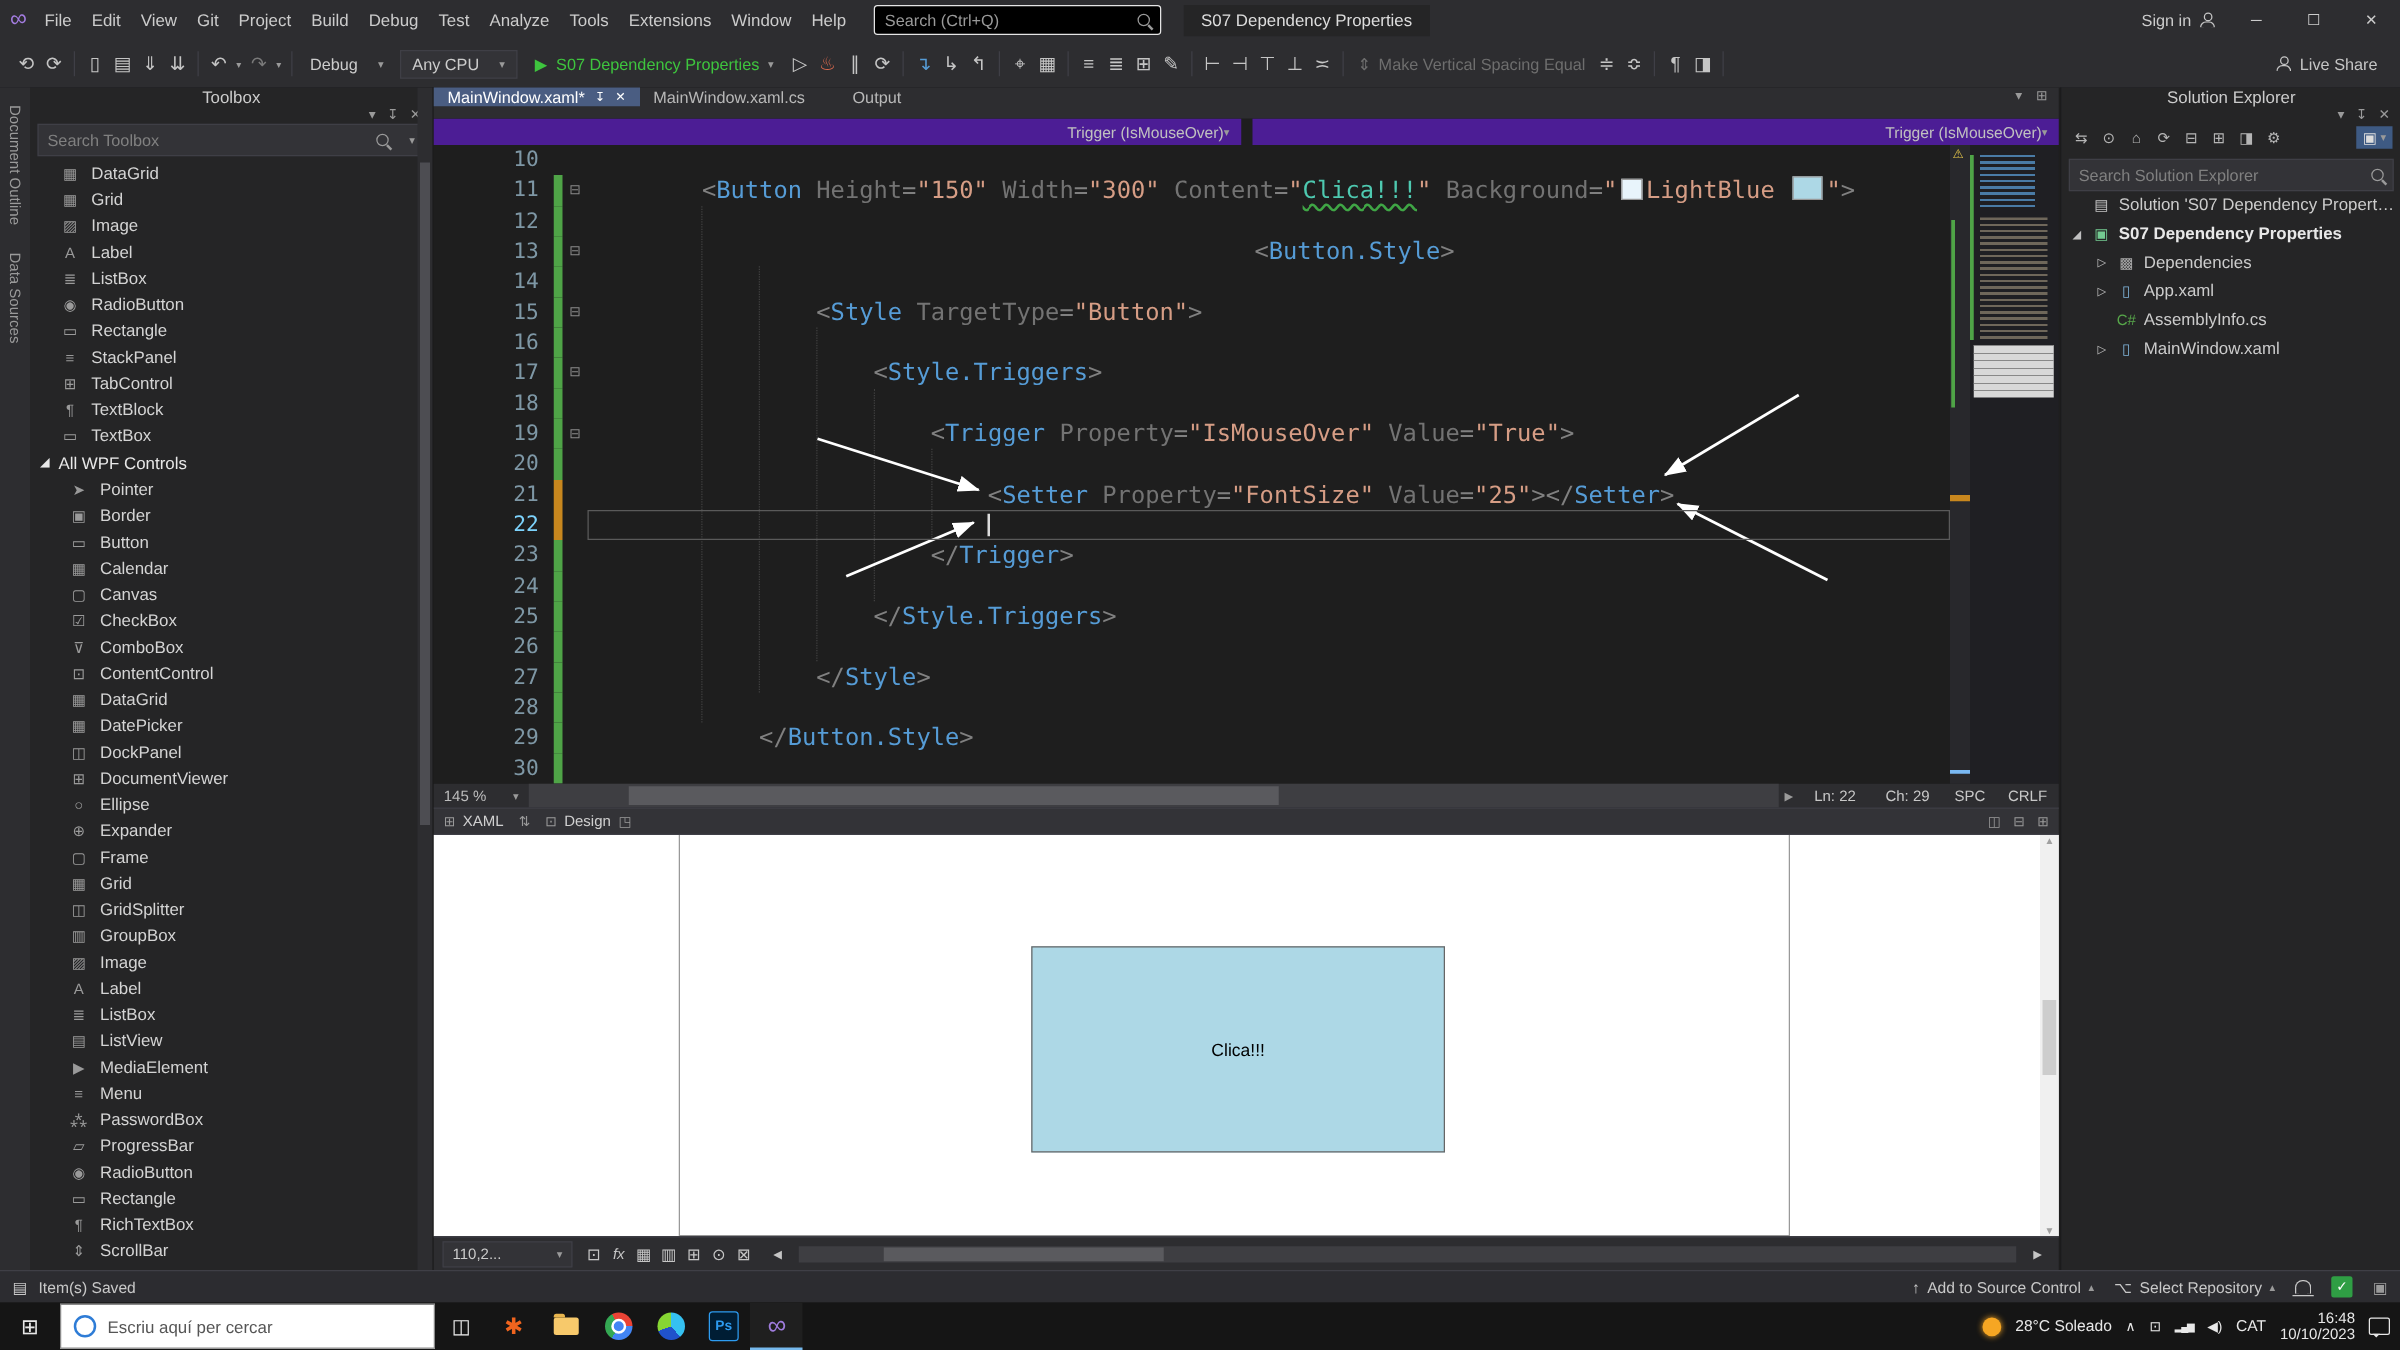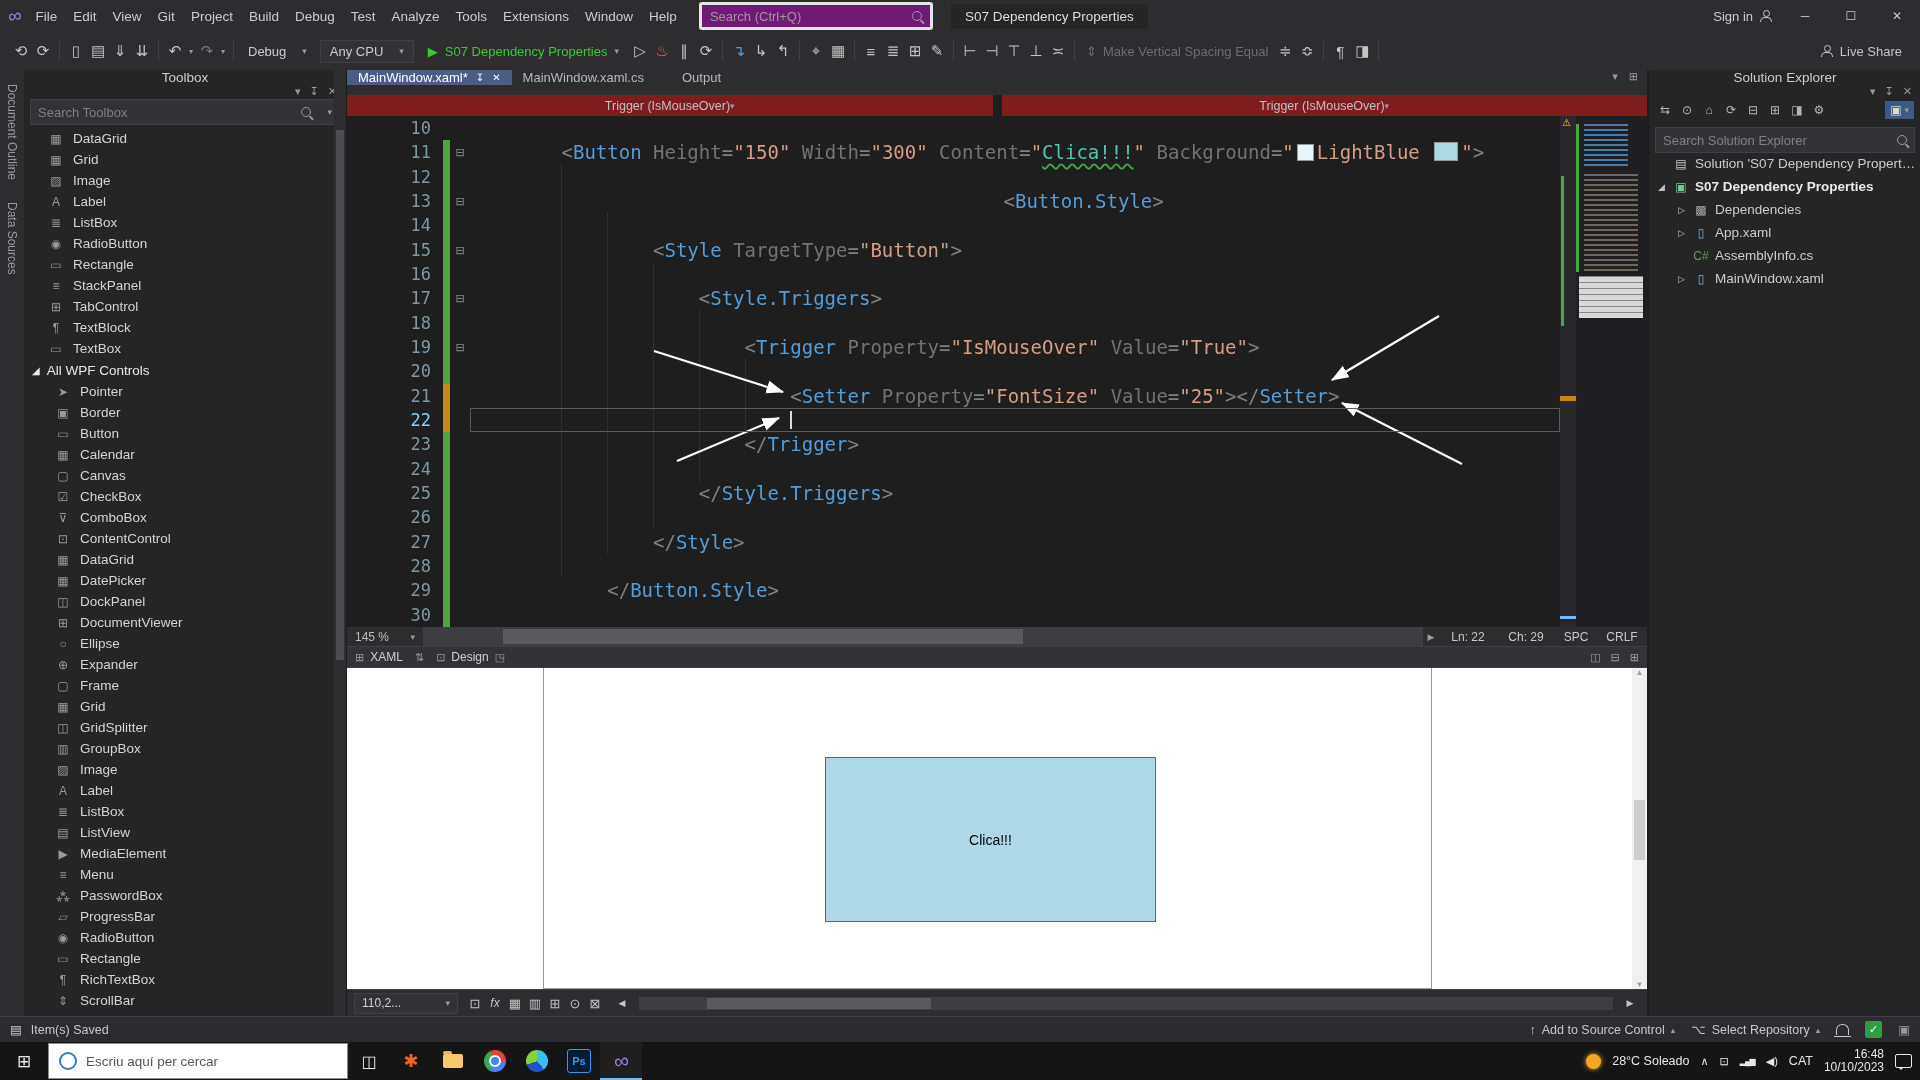"Search (Ctrl+Q)" .vs-search { background: #701a75 -> #000000; border: 3px solid #e5e5e5 -> 1px solid #e5e5e5 }
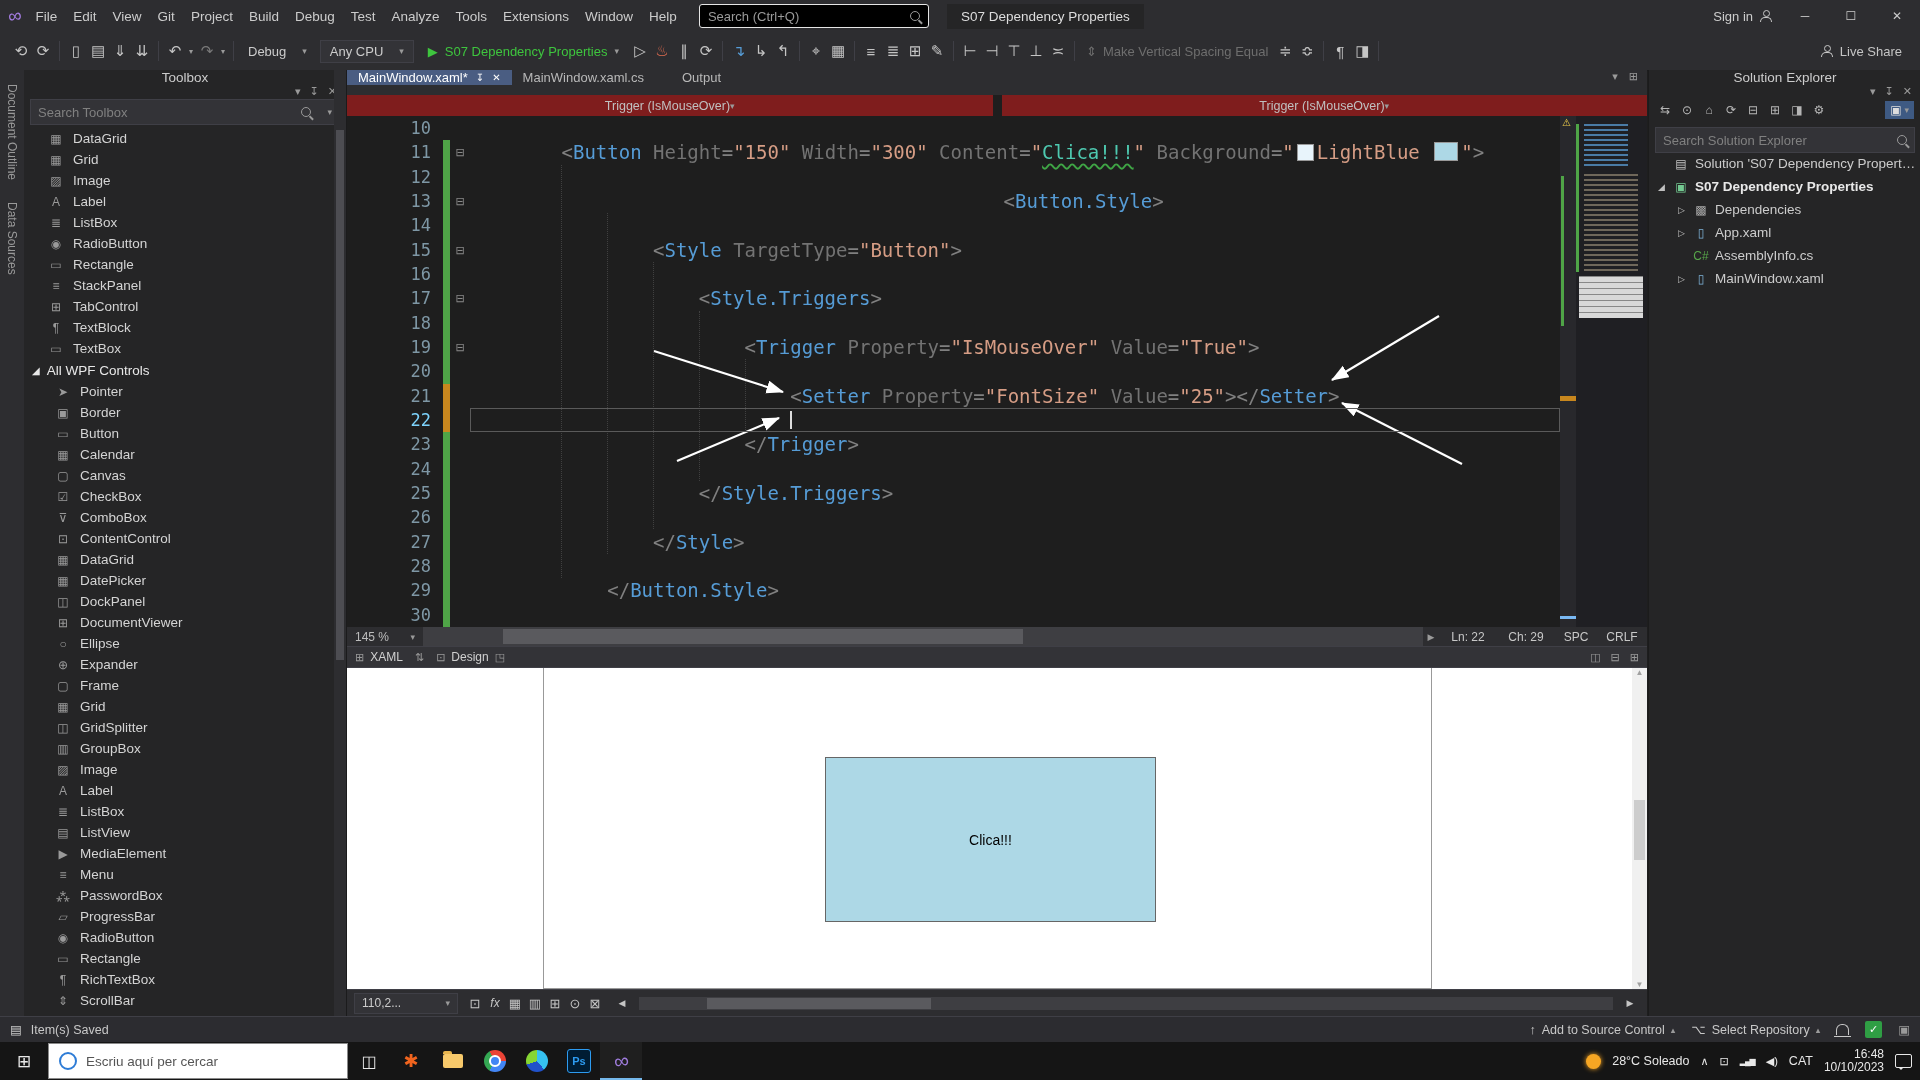"Trigger (IsMouseOver)" .crumb { background: #7f1d1d -> #4c1d95; justify-content: center -> flex-end }
